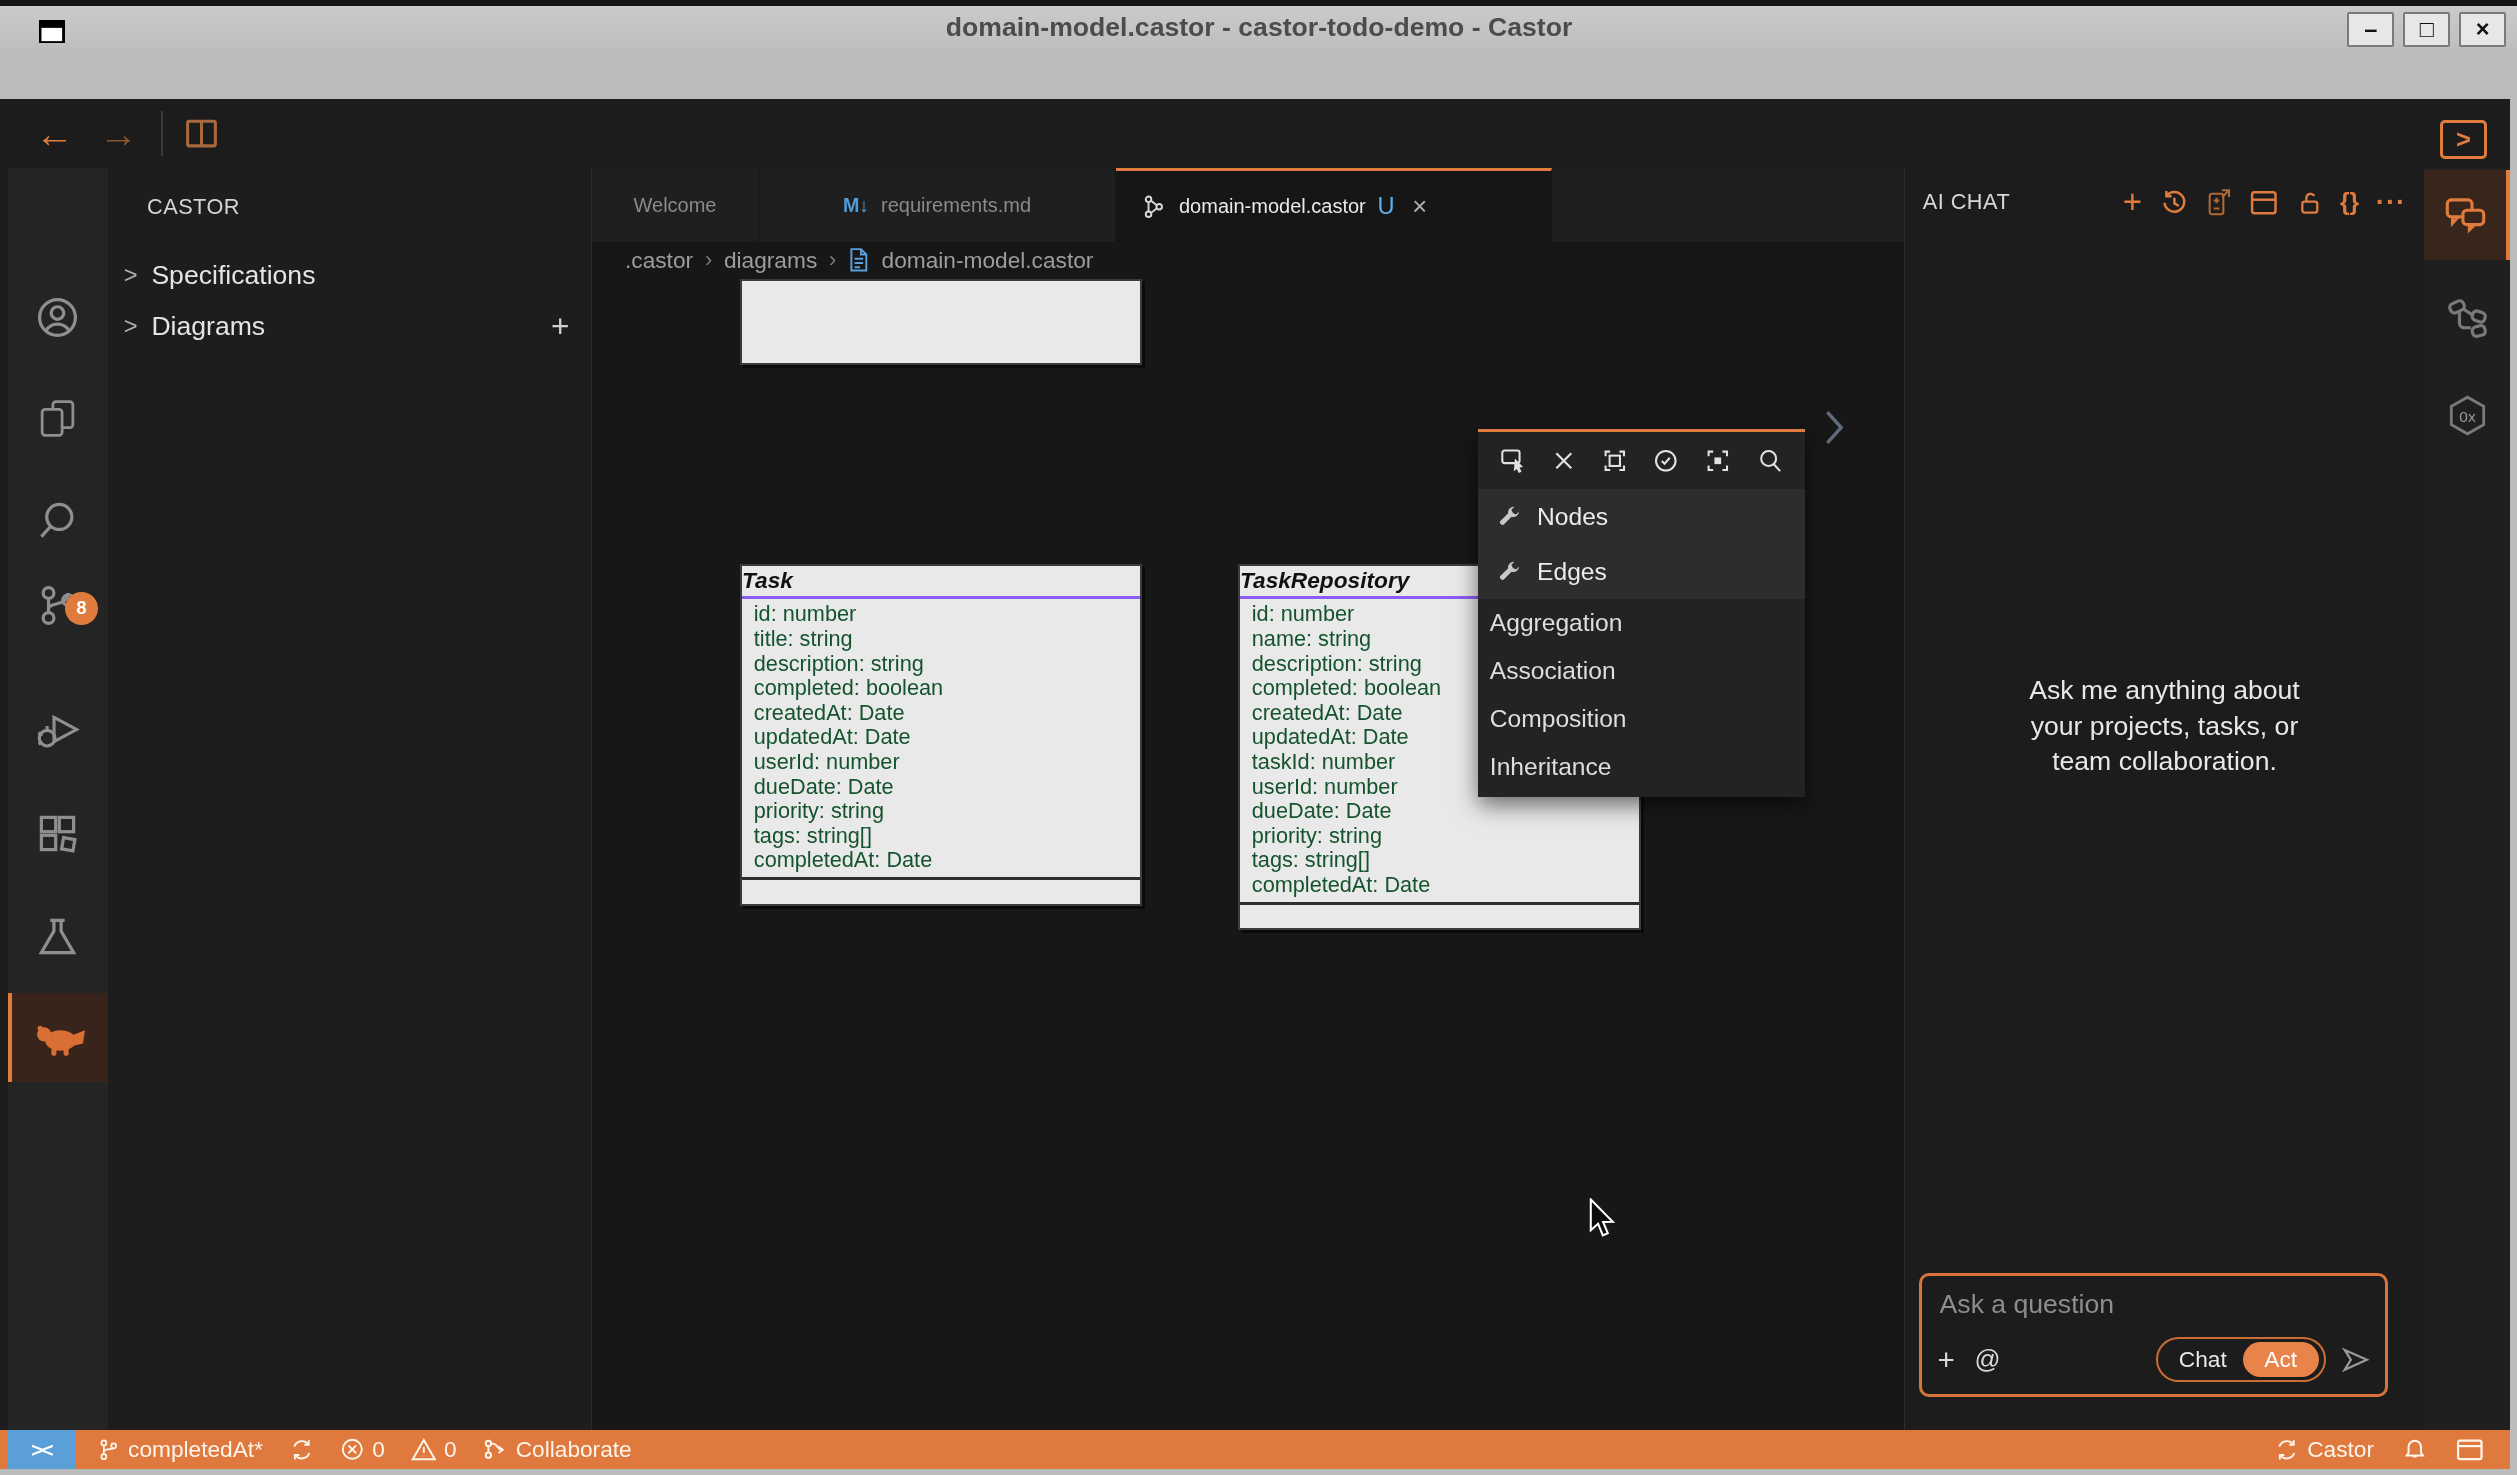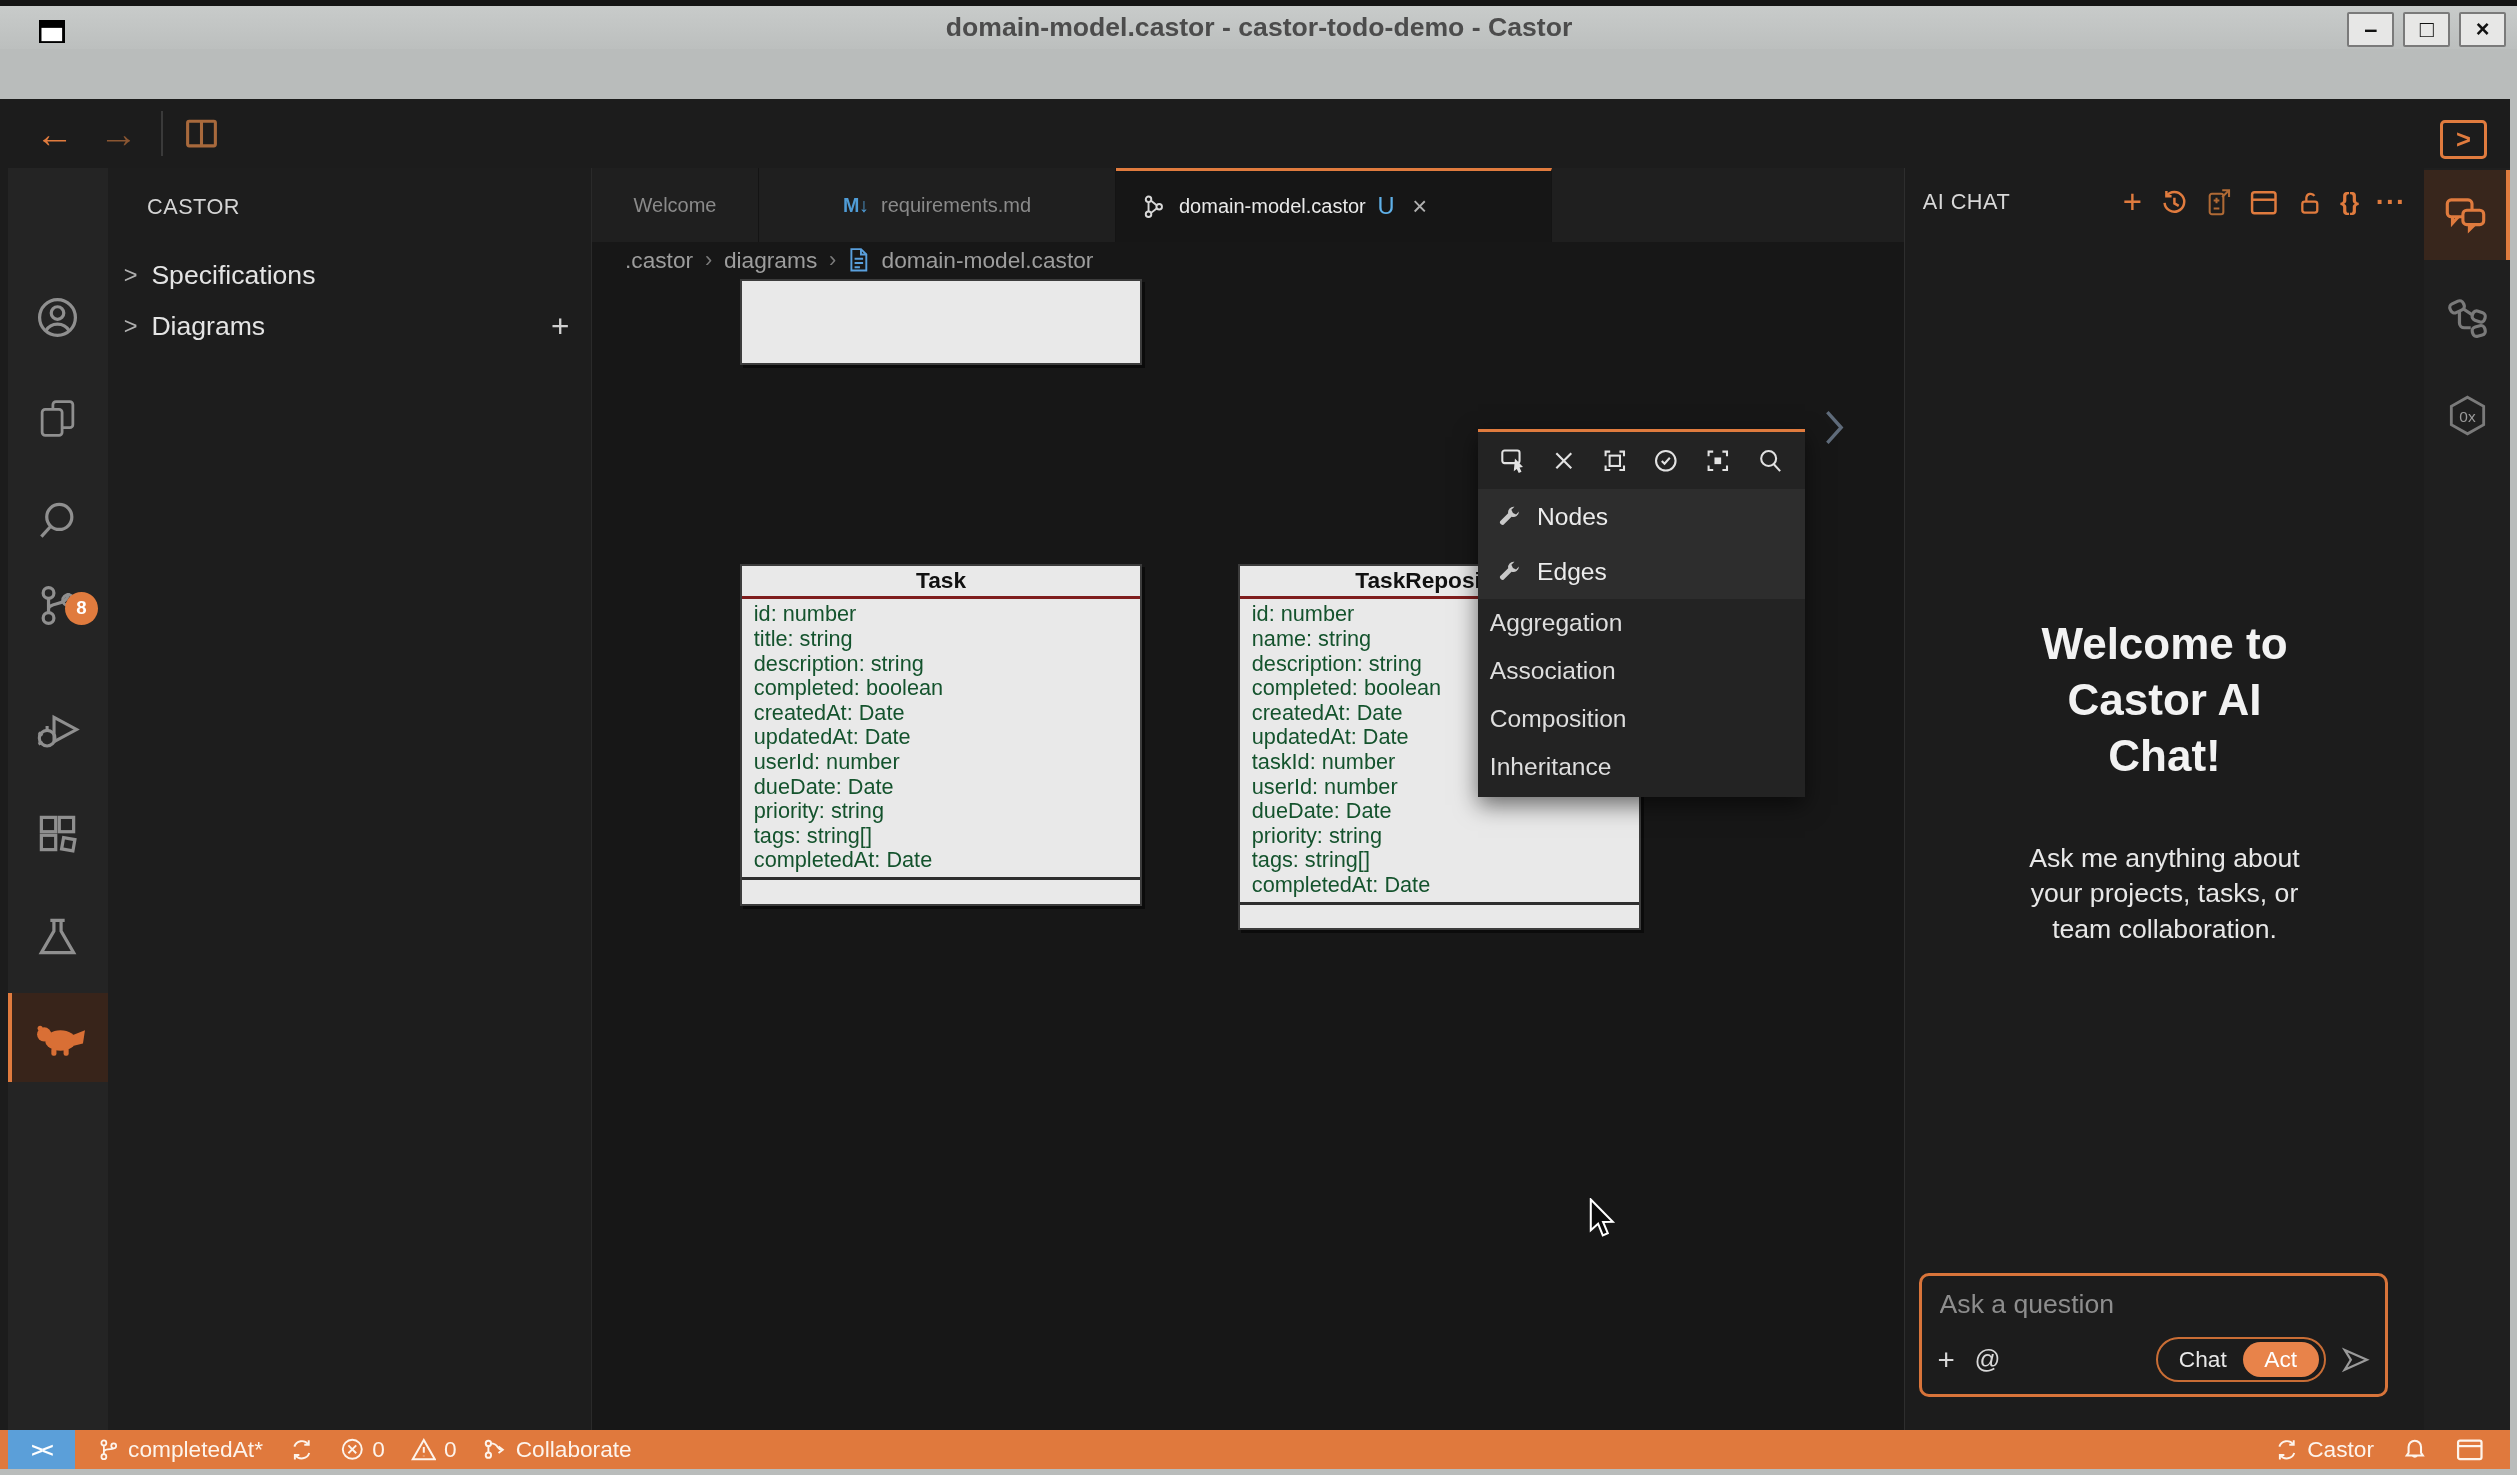"Task" .node-title { border-bottom: 3px solid #7f1d1d -> 3px solid #8b5cf6; font-style: none -> italic; text-align: center -> left }
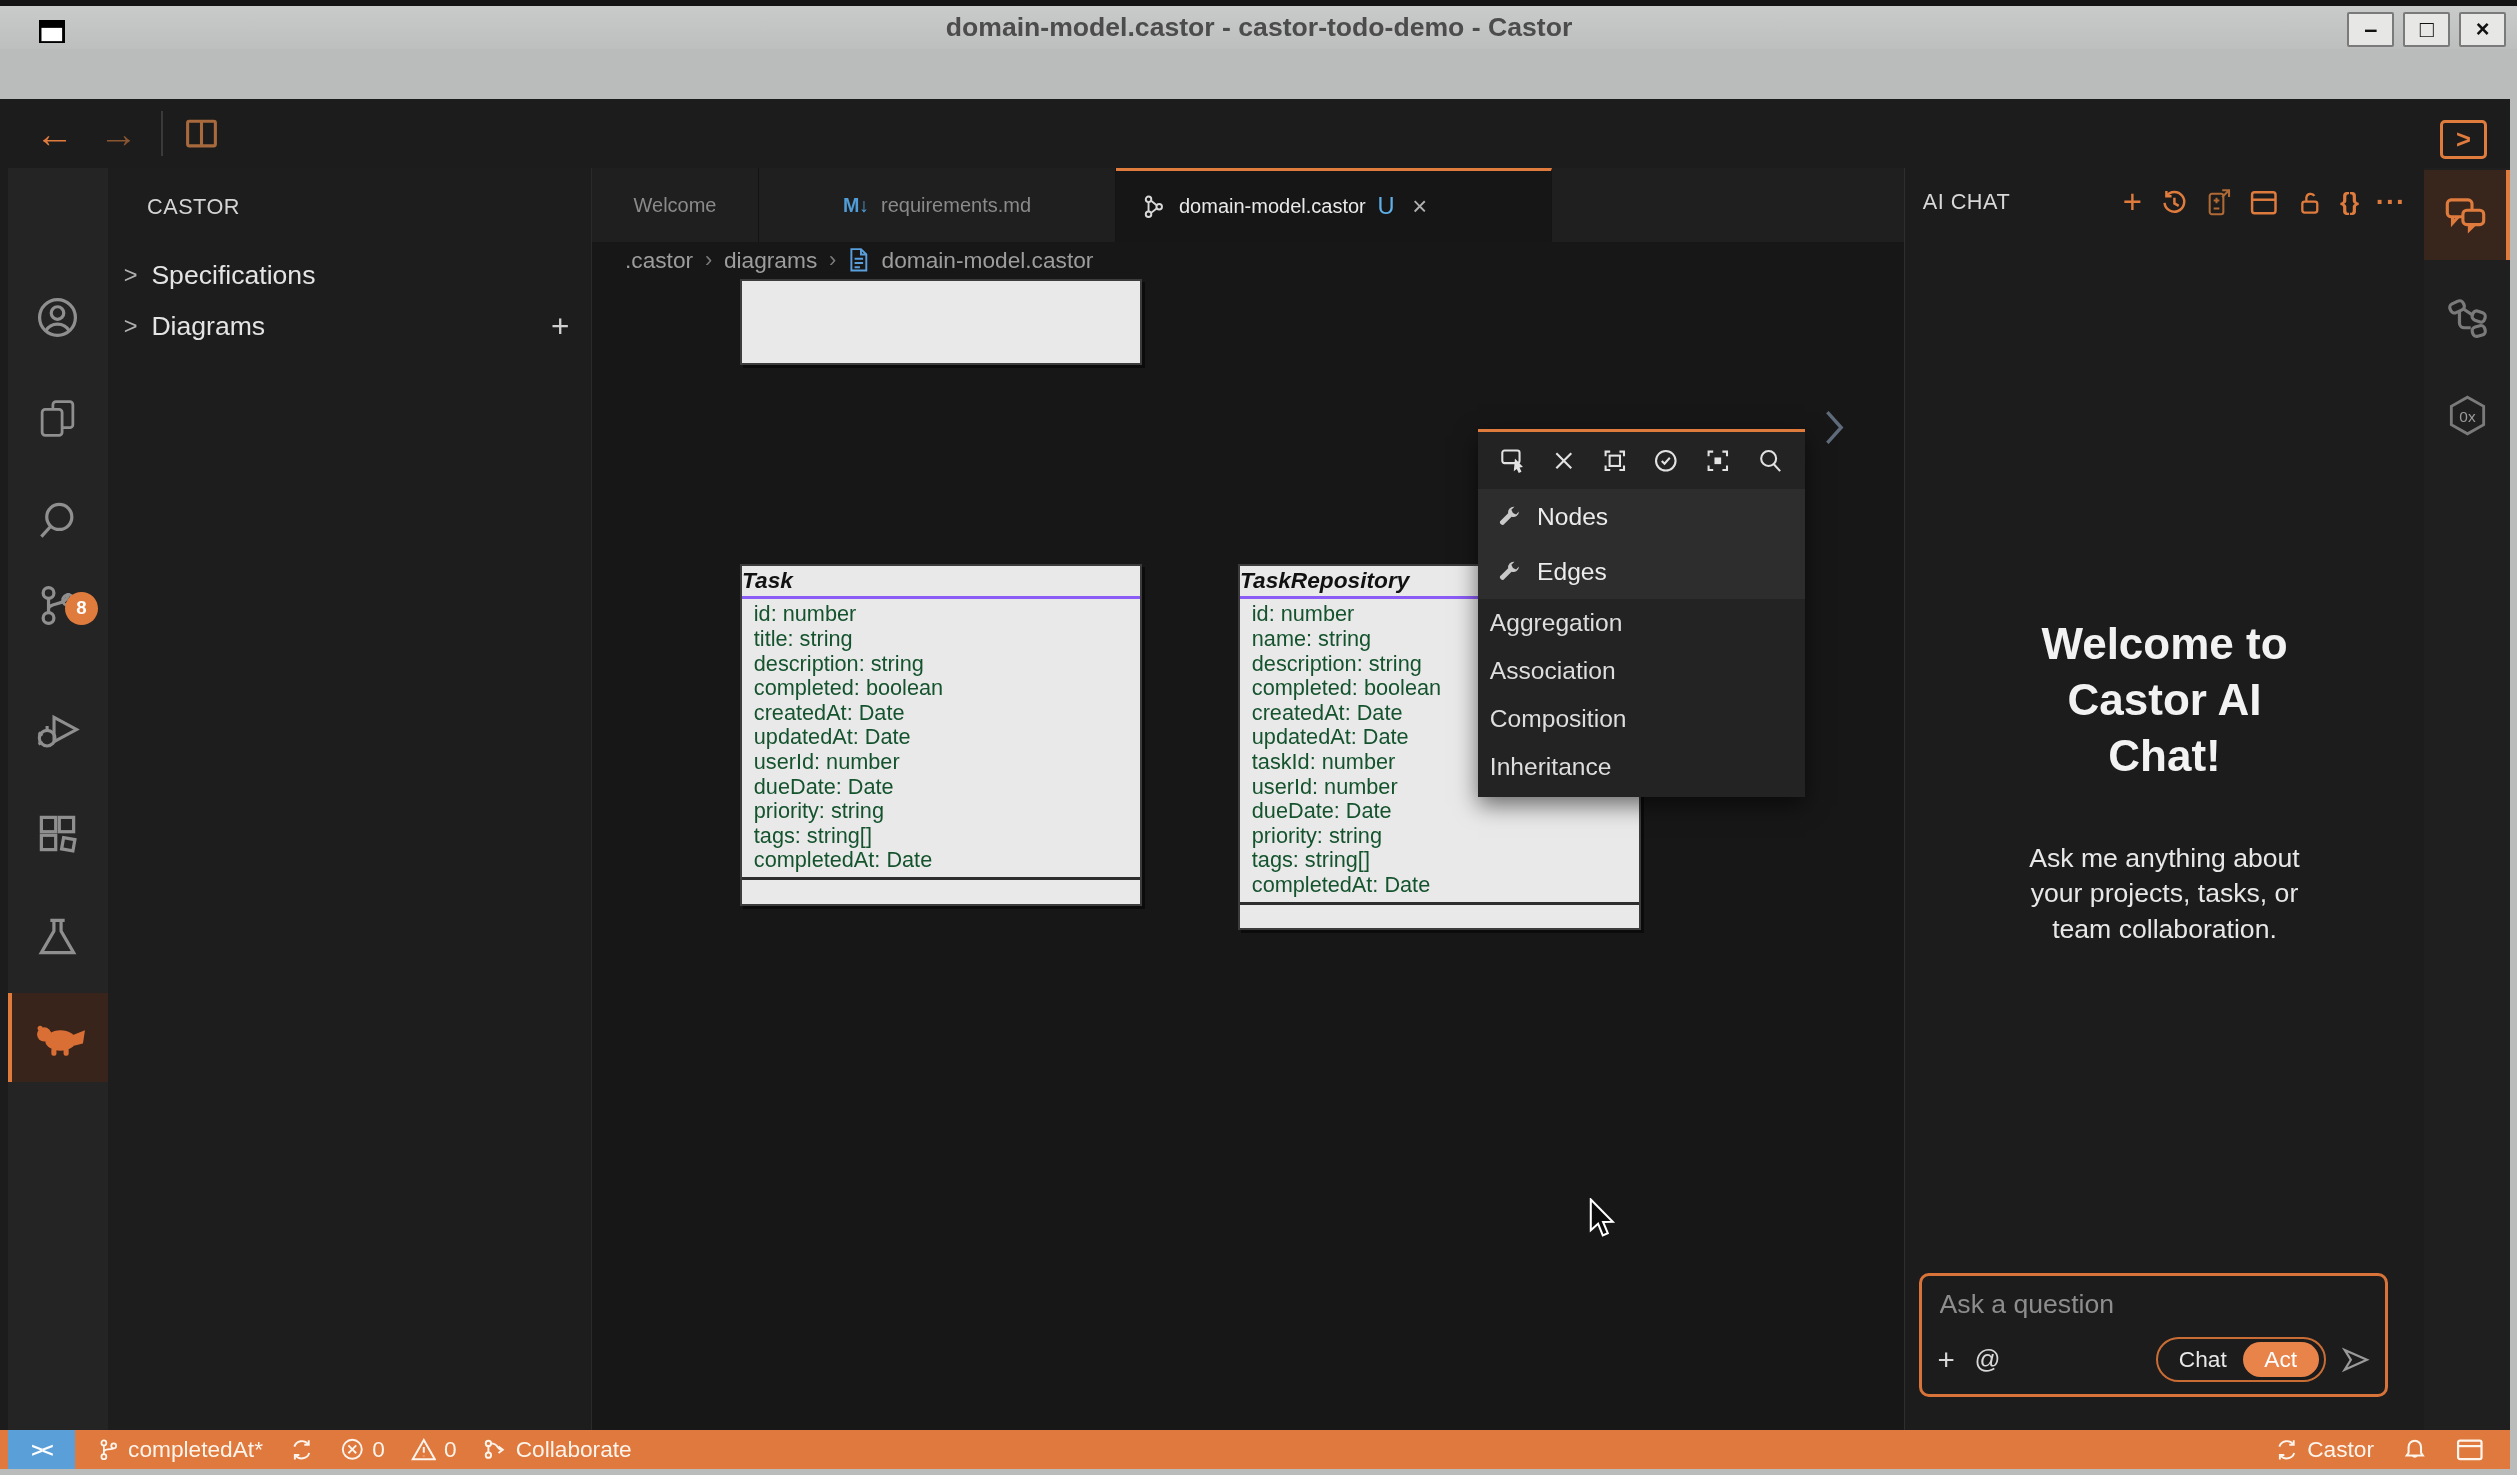"Welcome to Castor AI Chat!" div { html: <div>Welcome to Castor AI Chat!</div> -> none }
